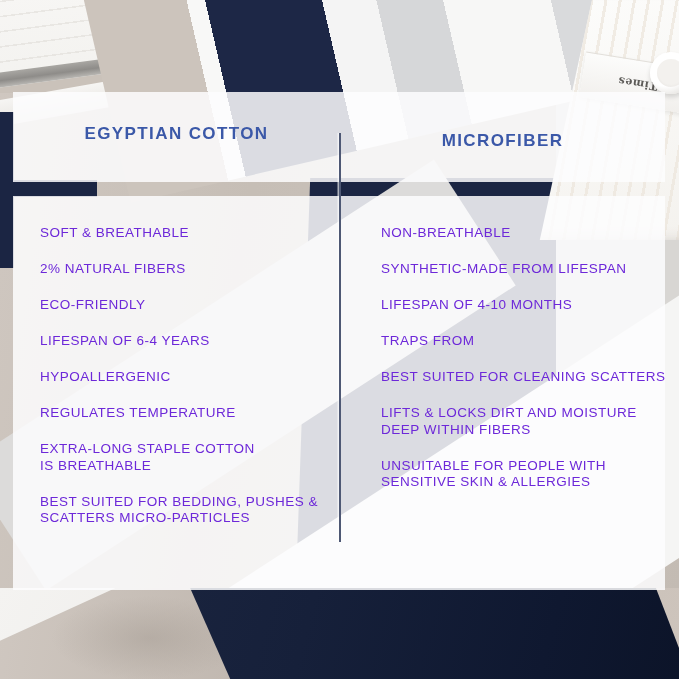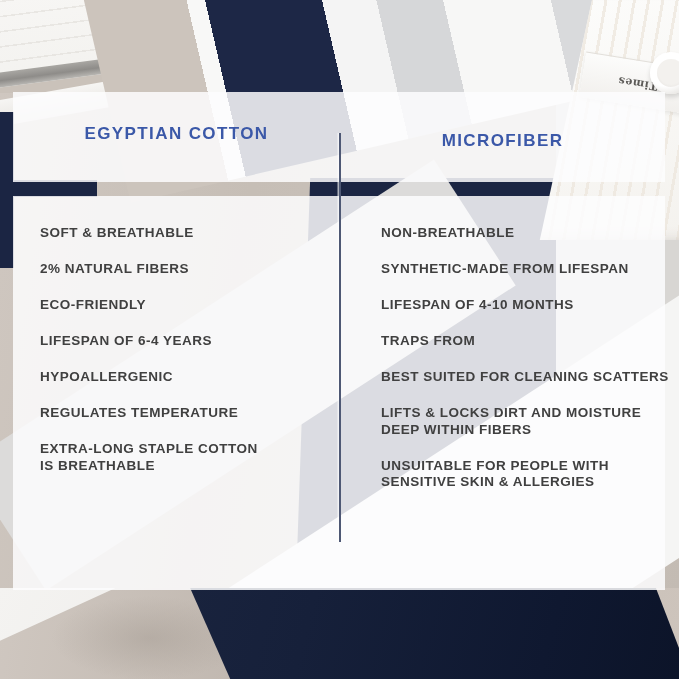"SOFT & BREATHABLE" .item { color: #404040 -> #6d28d9; font-weight: 700 -> 400 }
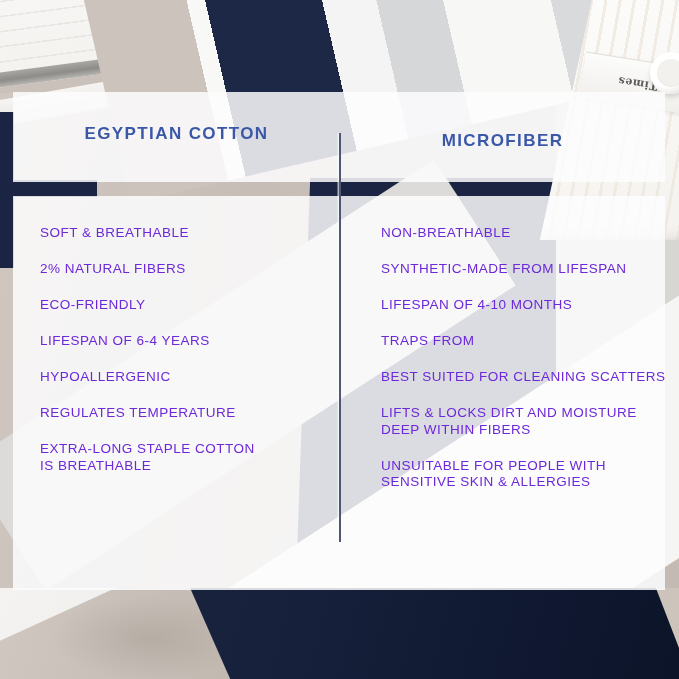"BEST SUITED FOR BEDDING, PUSHES" div.item { html: none -> <div>BEST SUITED FOR BEDDING, PUSHES &amp; SCATTERS MICRO-PARTICLES</div> }
